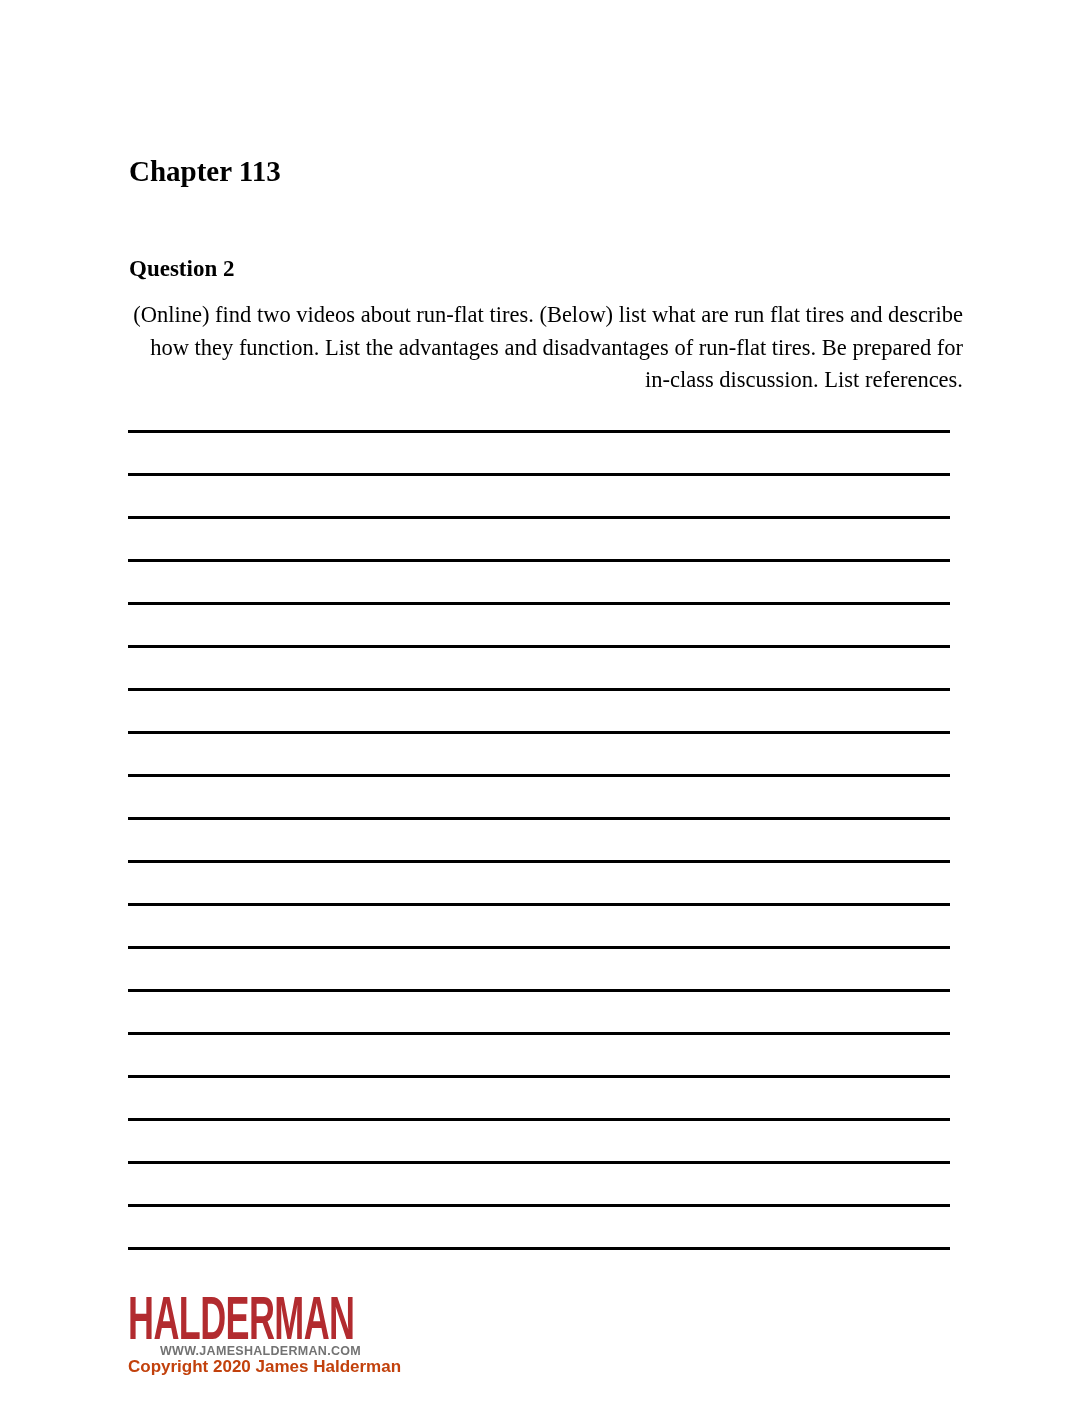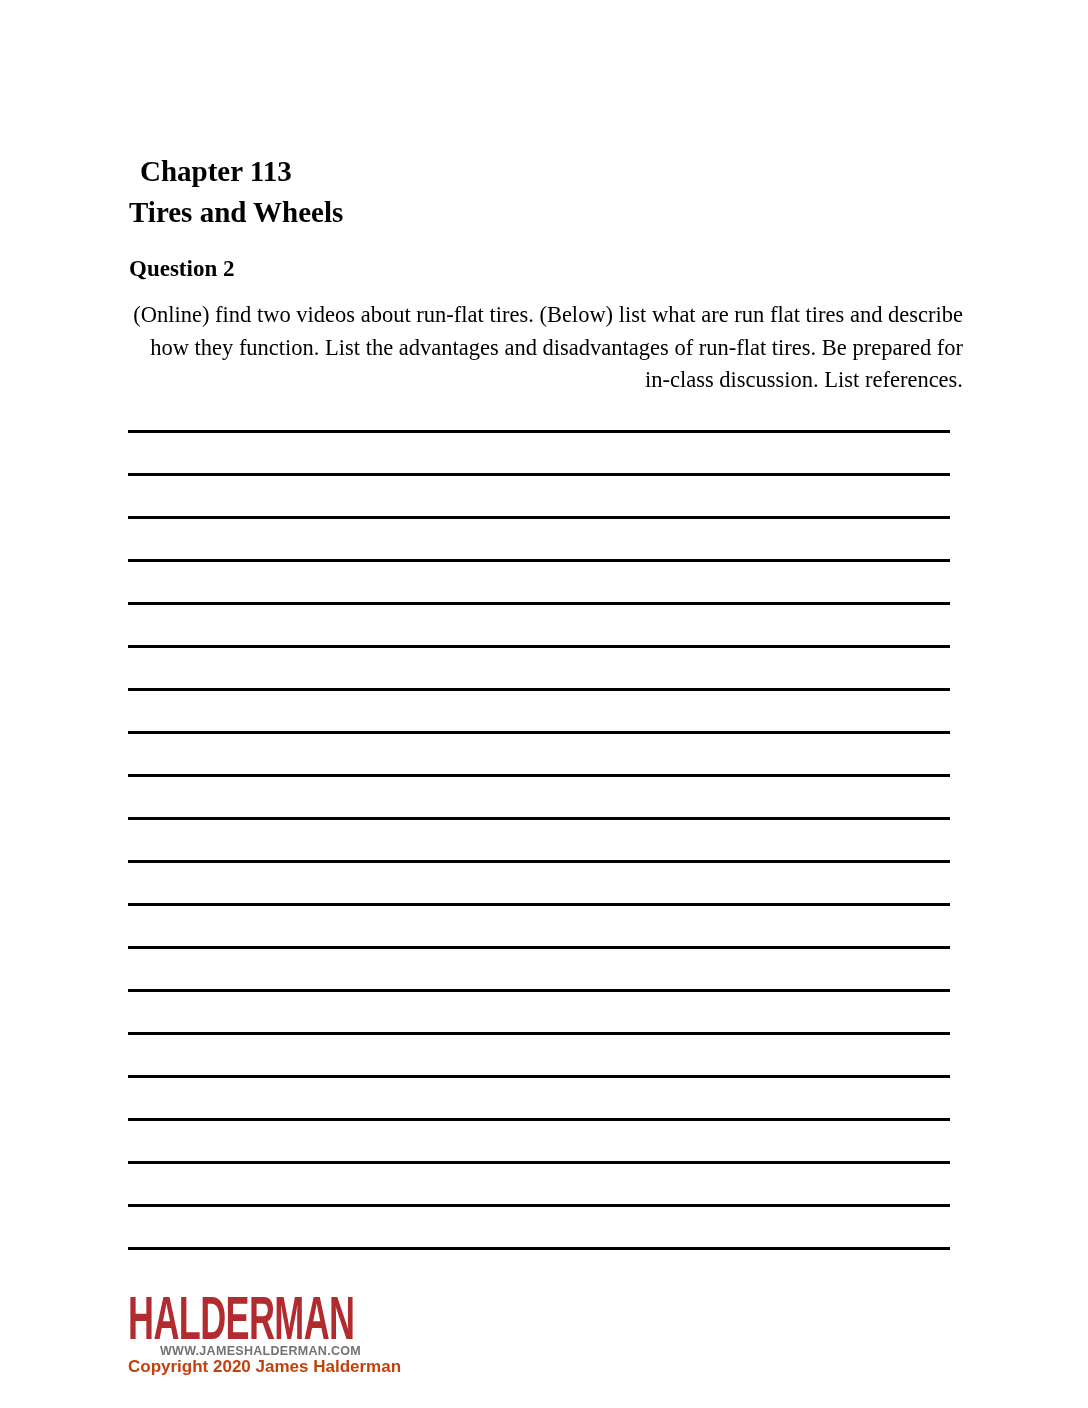"Chapter 113" .chapter-number { left: 140px -> 129px }
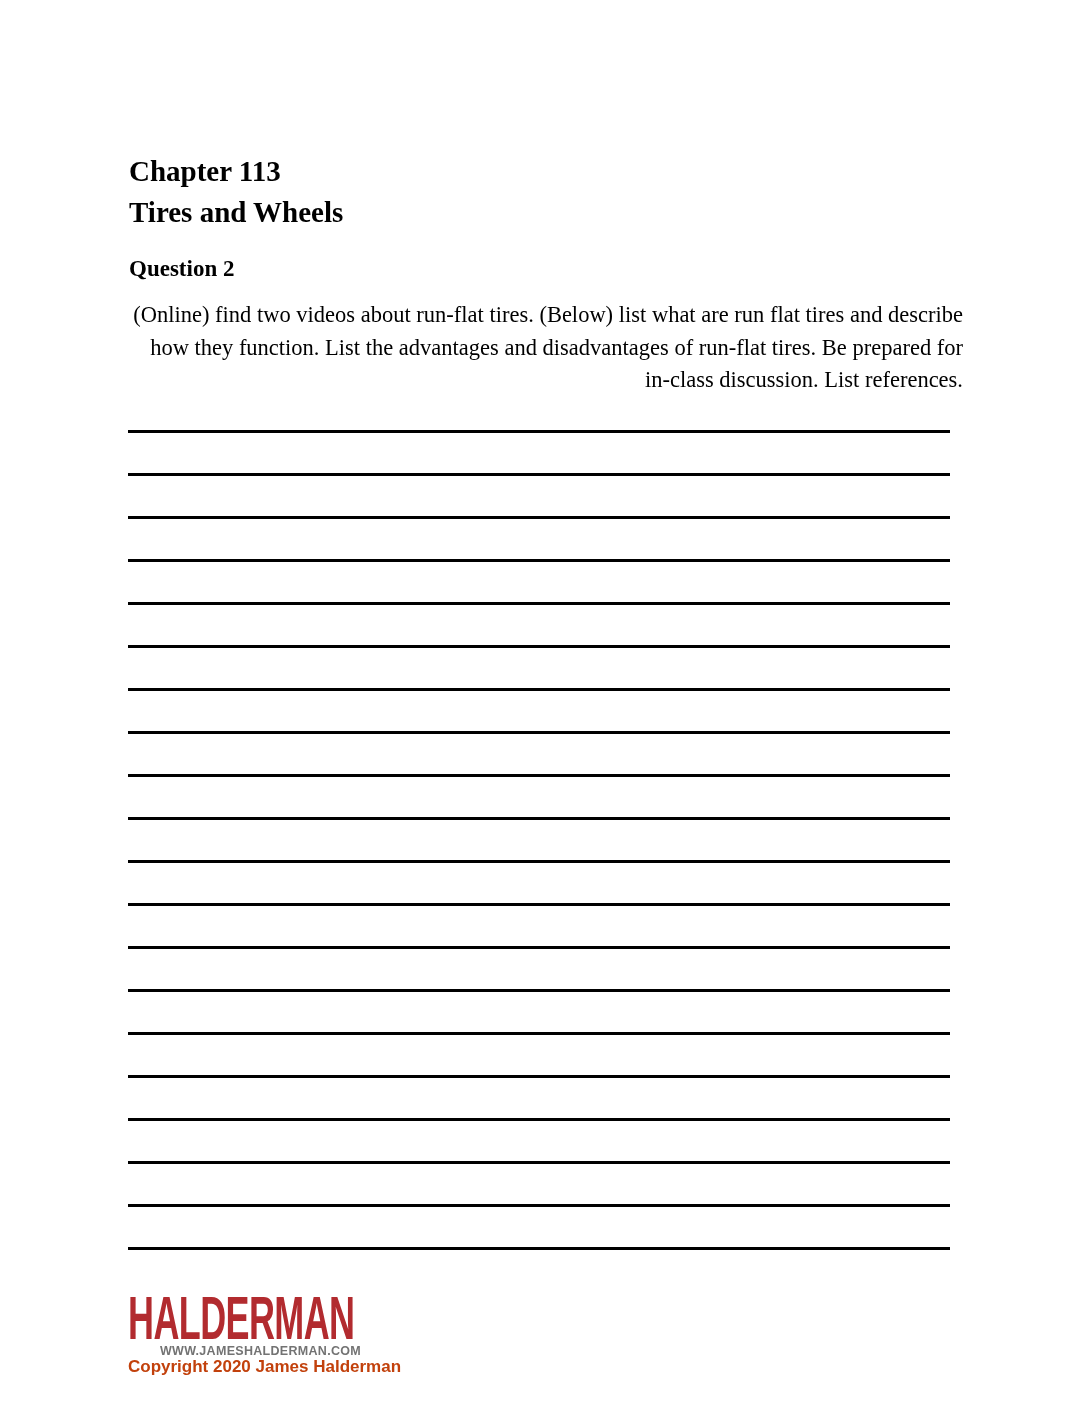"Tires and Wheels" div.chapter-title { html: <div>Tires and Wheels</div> -> none }
